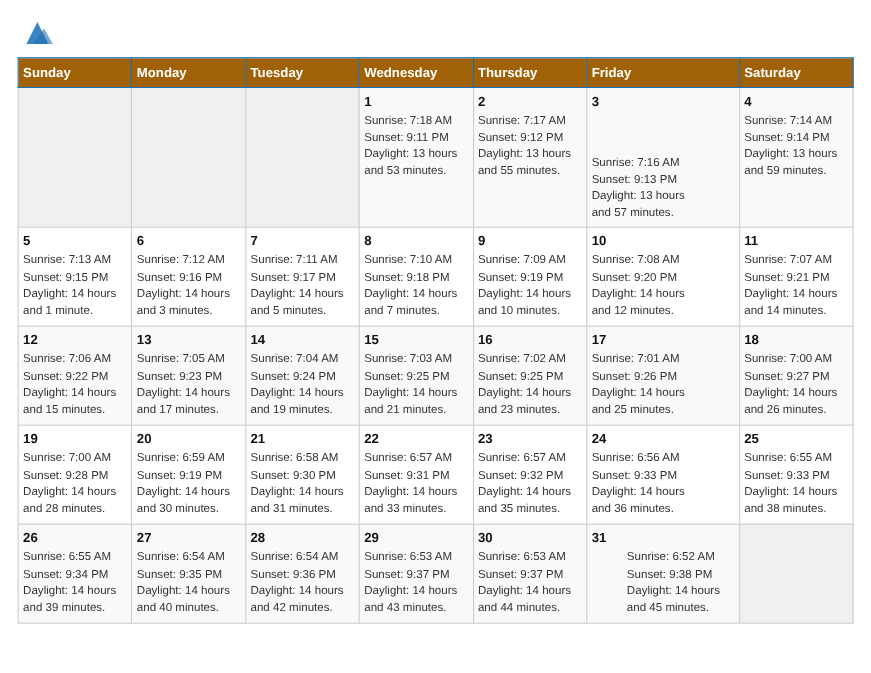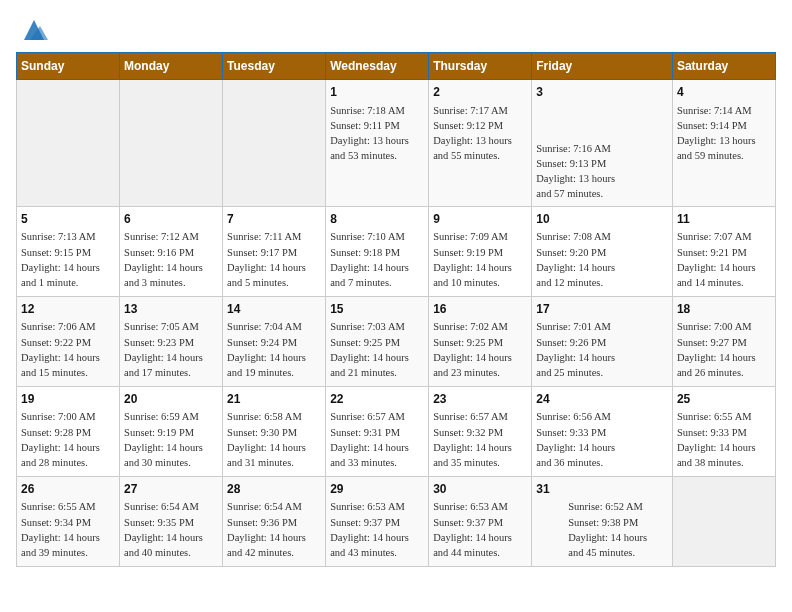"Sunrise: 7:18 AM" .day-info { font-family: Liberation Serif, serif -> none }
